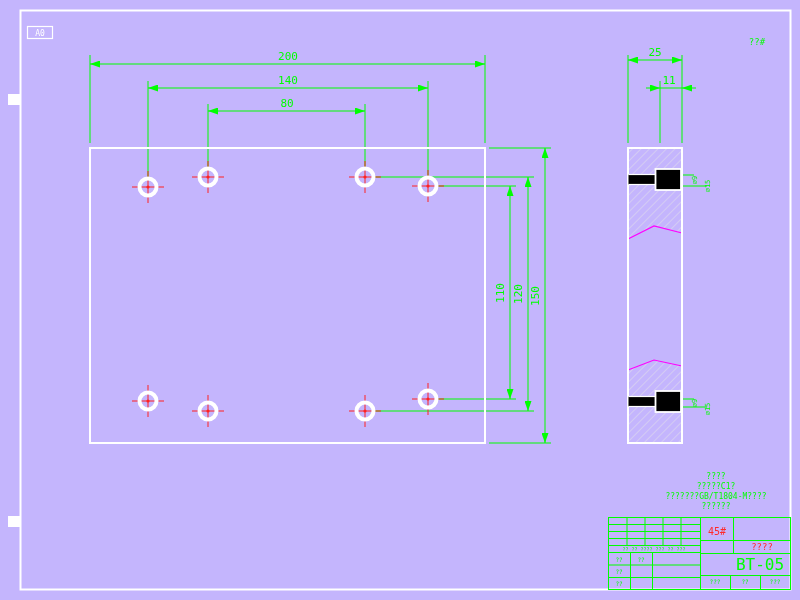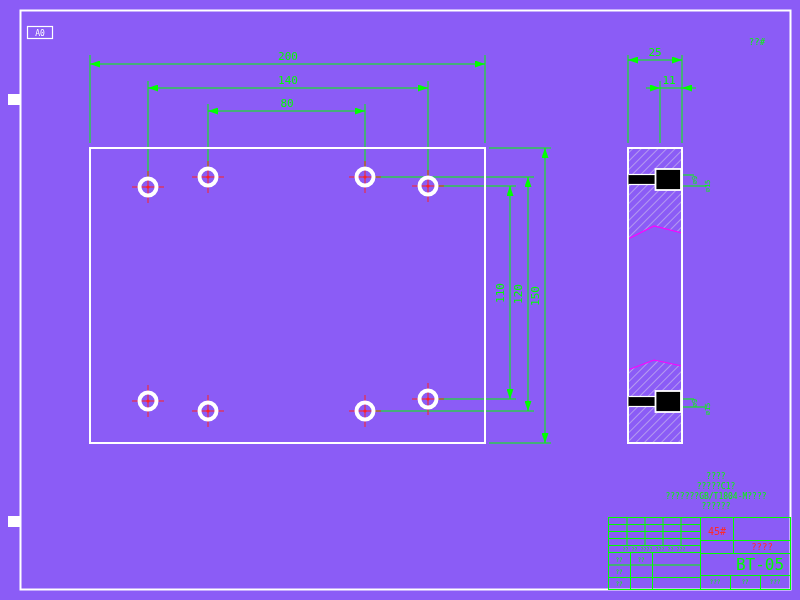"A0" .sheet { background: #8b5cf6 -> #c4b5fd }
